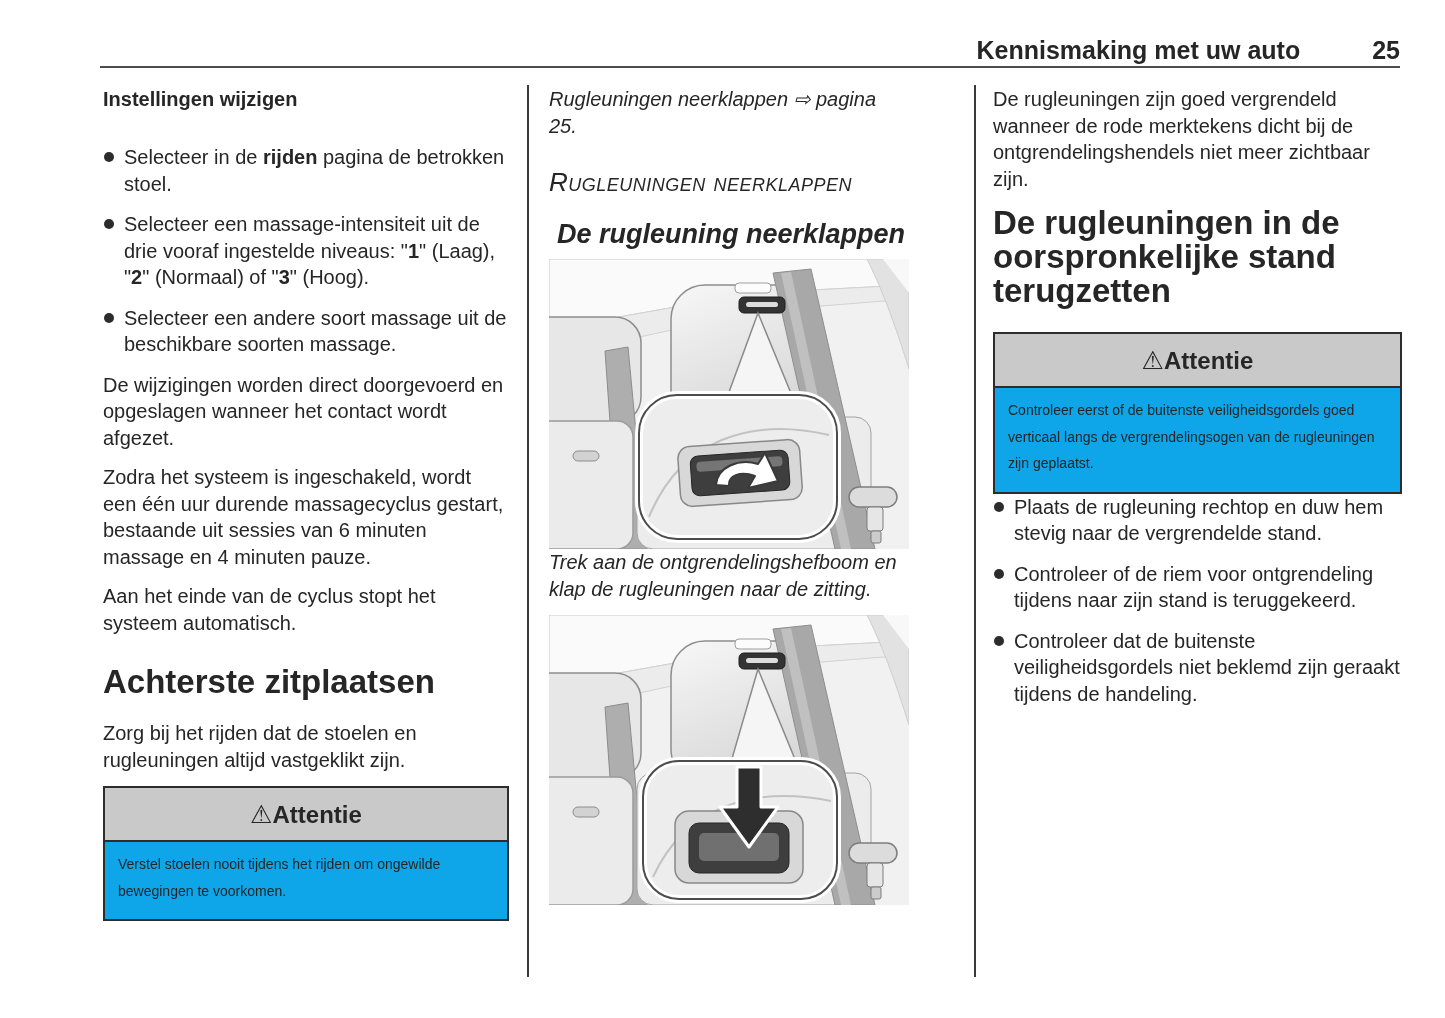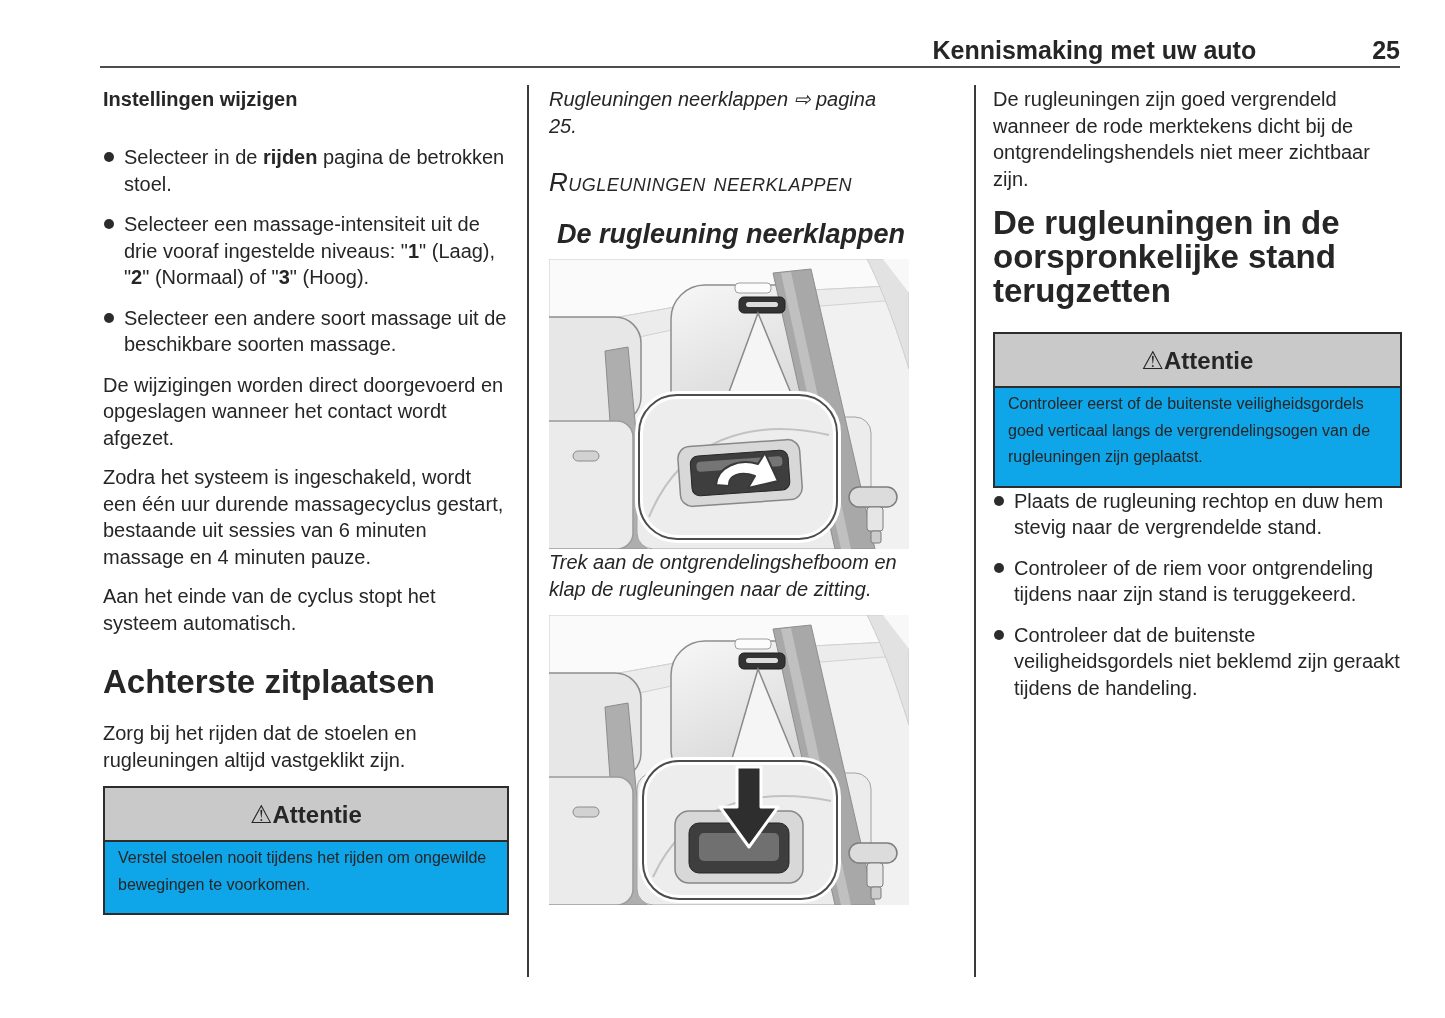"Kennismaking met uw auto" .hdr { gap: 116px -> 72px }
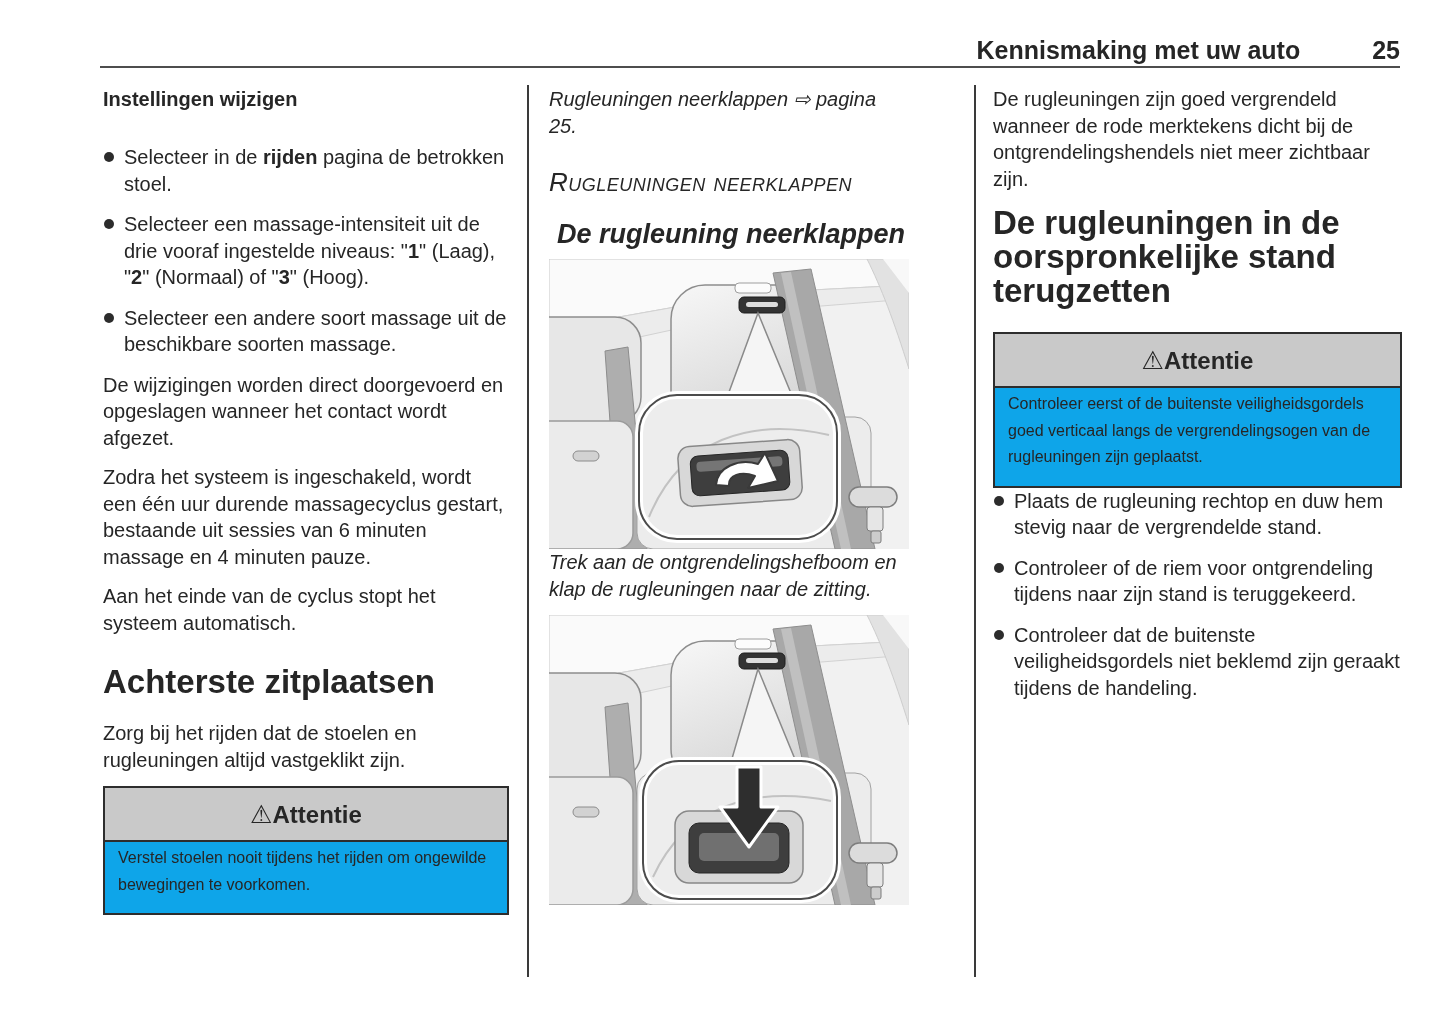"Controleer eerst of de buitenste" .warn-body { font-size: 16px -> 14px; padding: 3px 13px 15px -> 9px 13px 15px }
